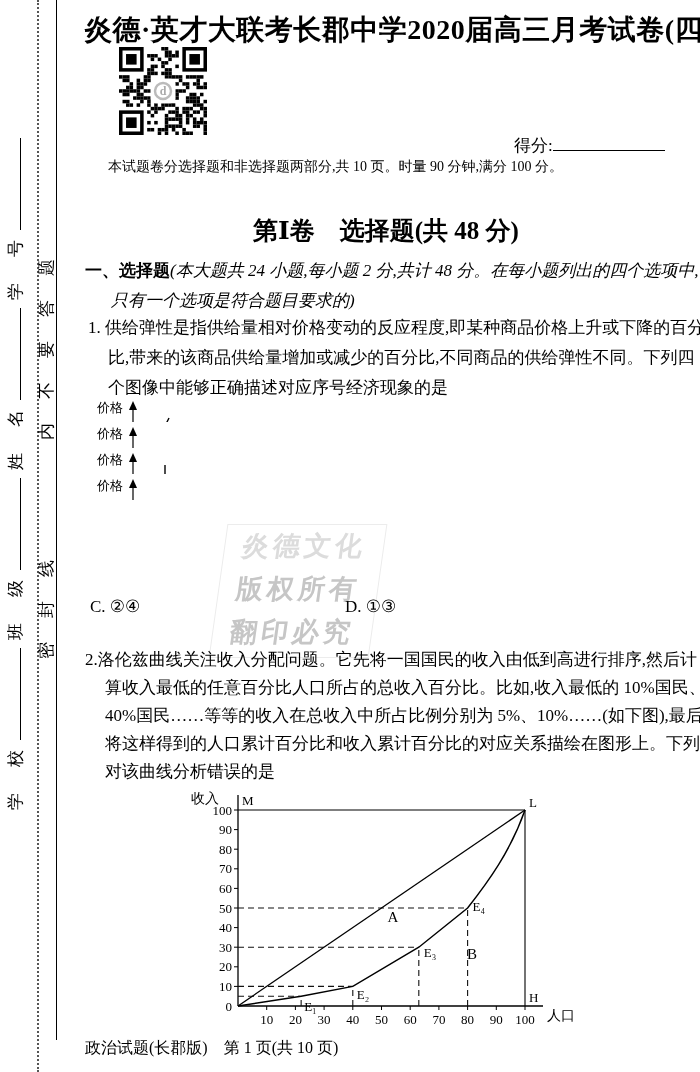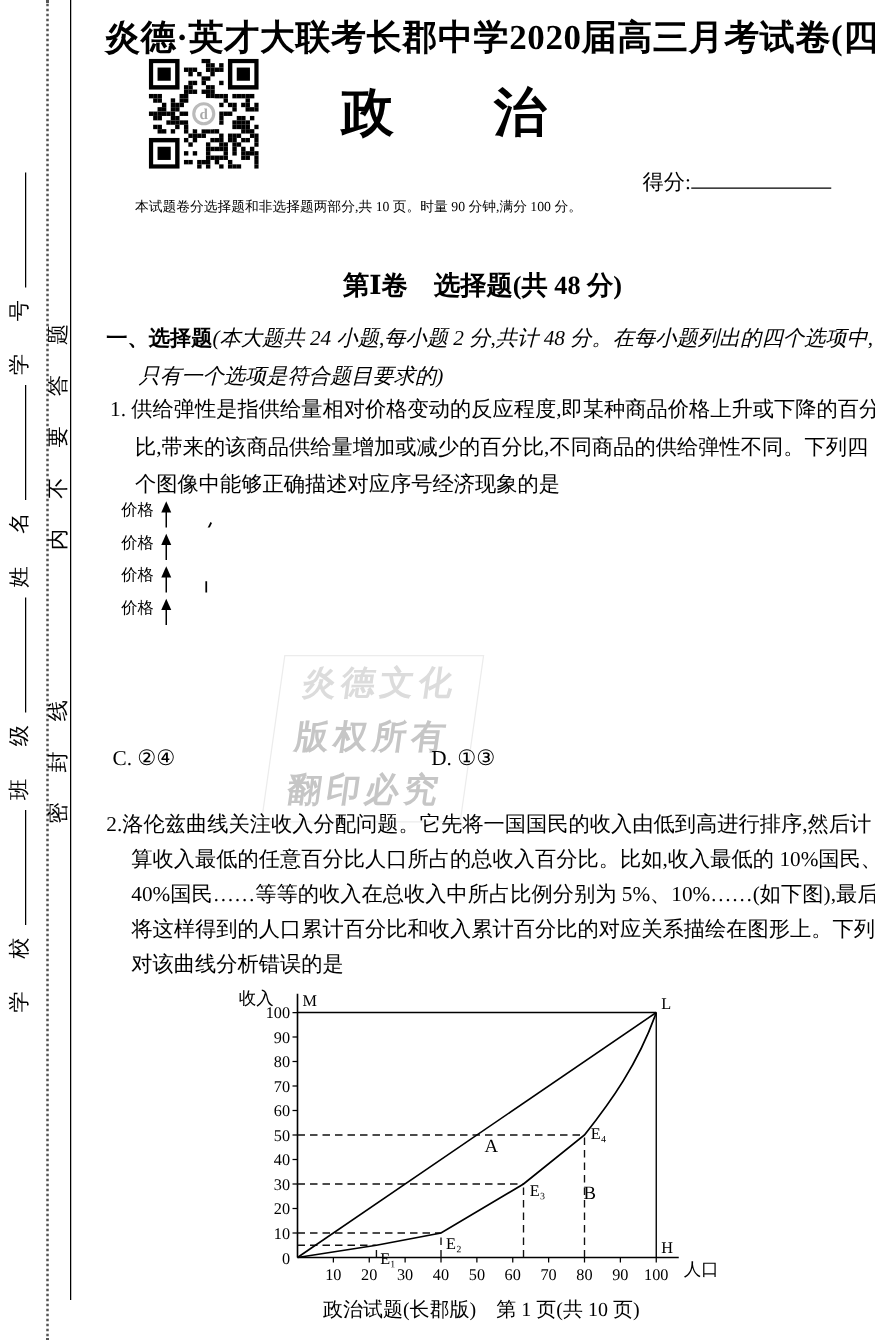"政治" div.layer { html: <div>政治</div> -> none }
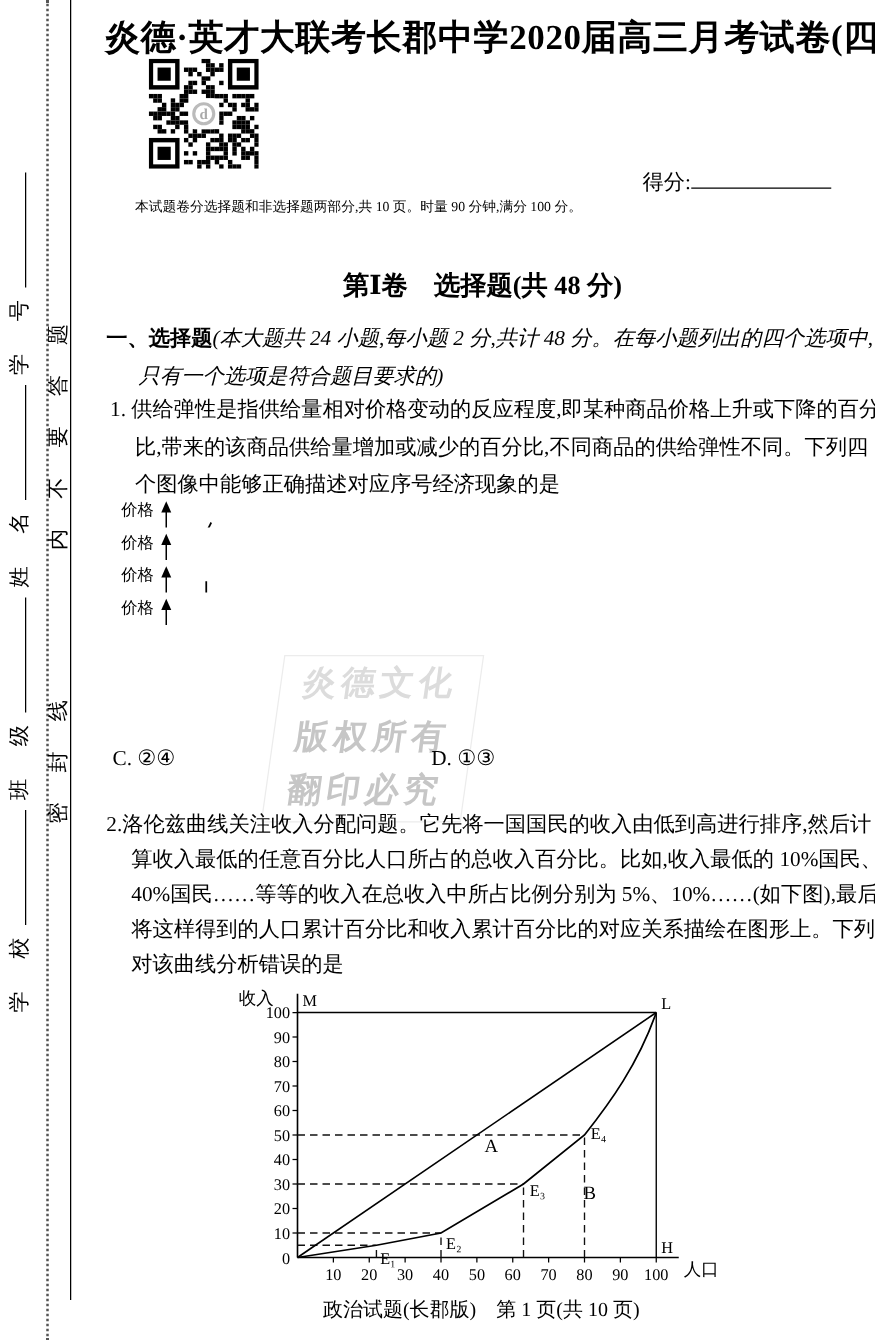"本试题卷分选择题和非选择题两部分,共 10 页。时量 90 分钟,满分" .intro { font-size: 11px -> 14px }
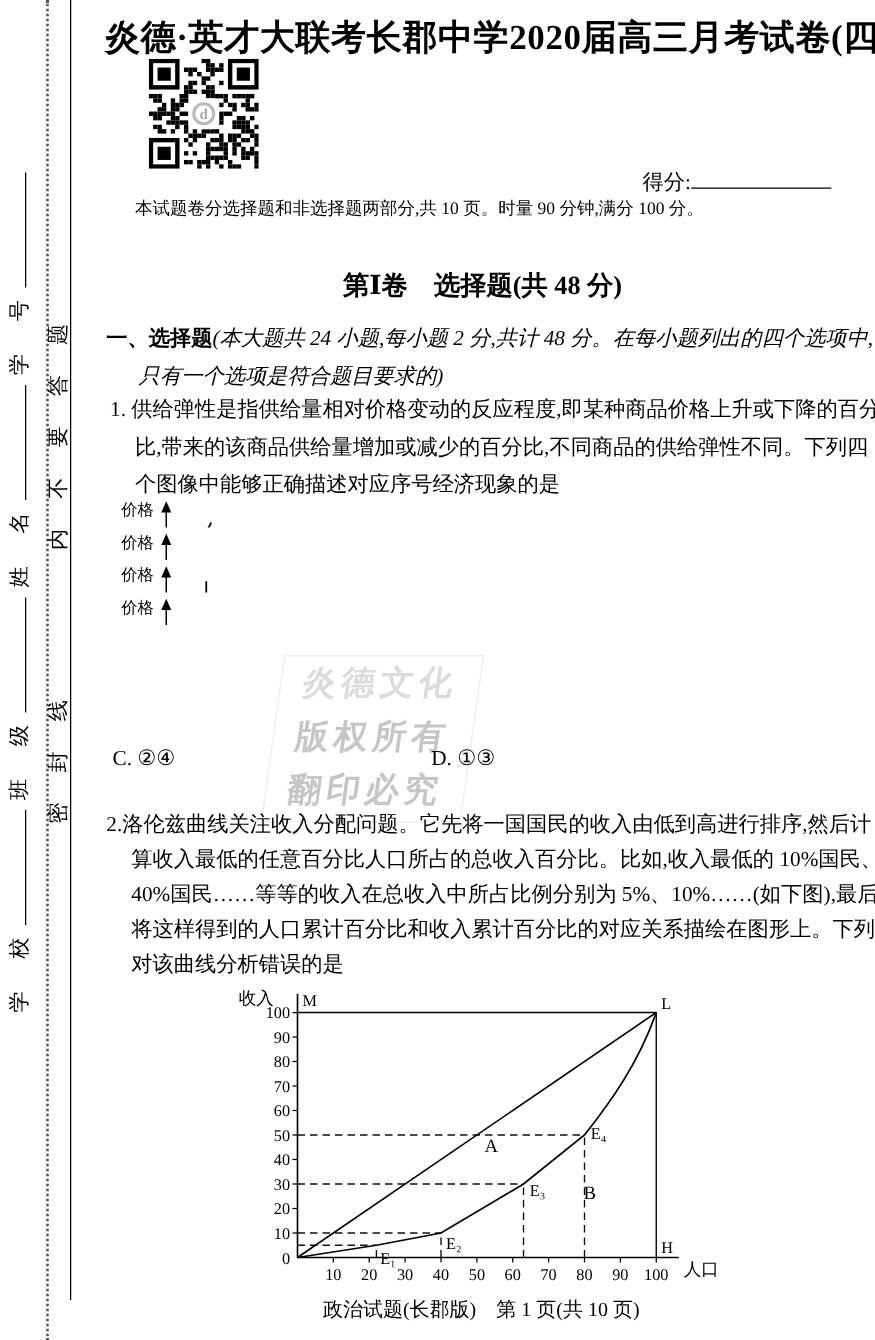"第Ⅰ卷 选择题(共 48 分)" .section-heading { font-size: 21px -> 25px }
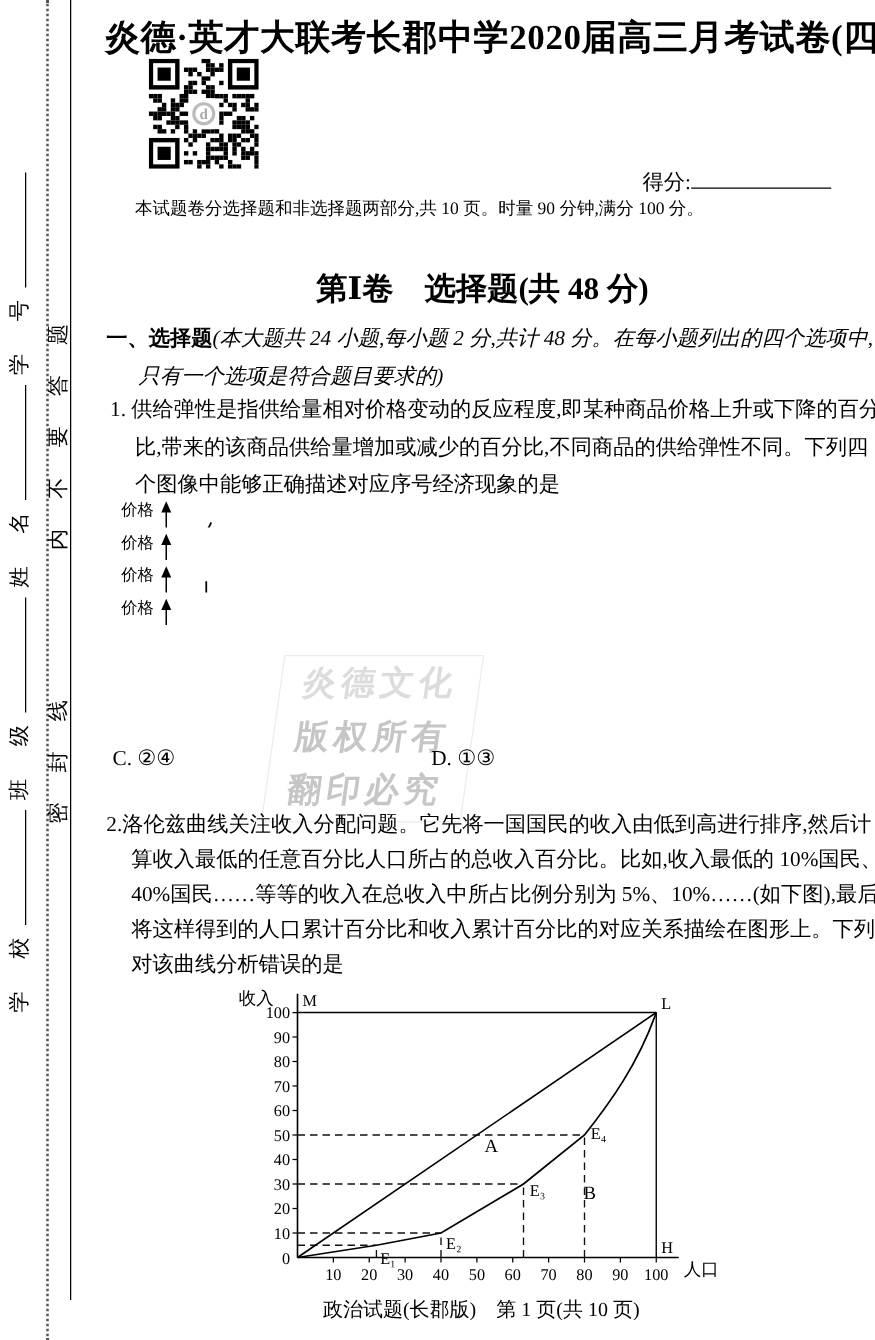"政治试题(长郡版) 第 1 页(共 10" .footer { text-align: center -> left }
